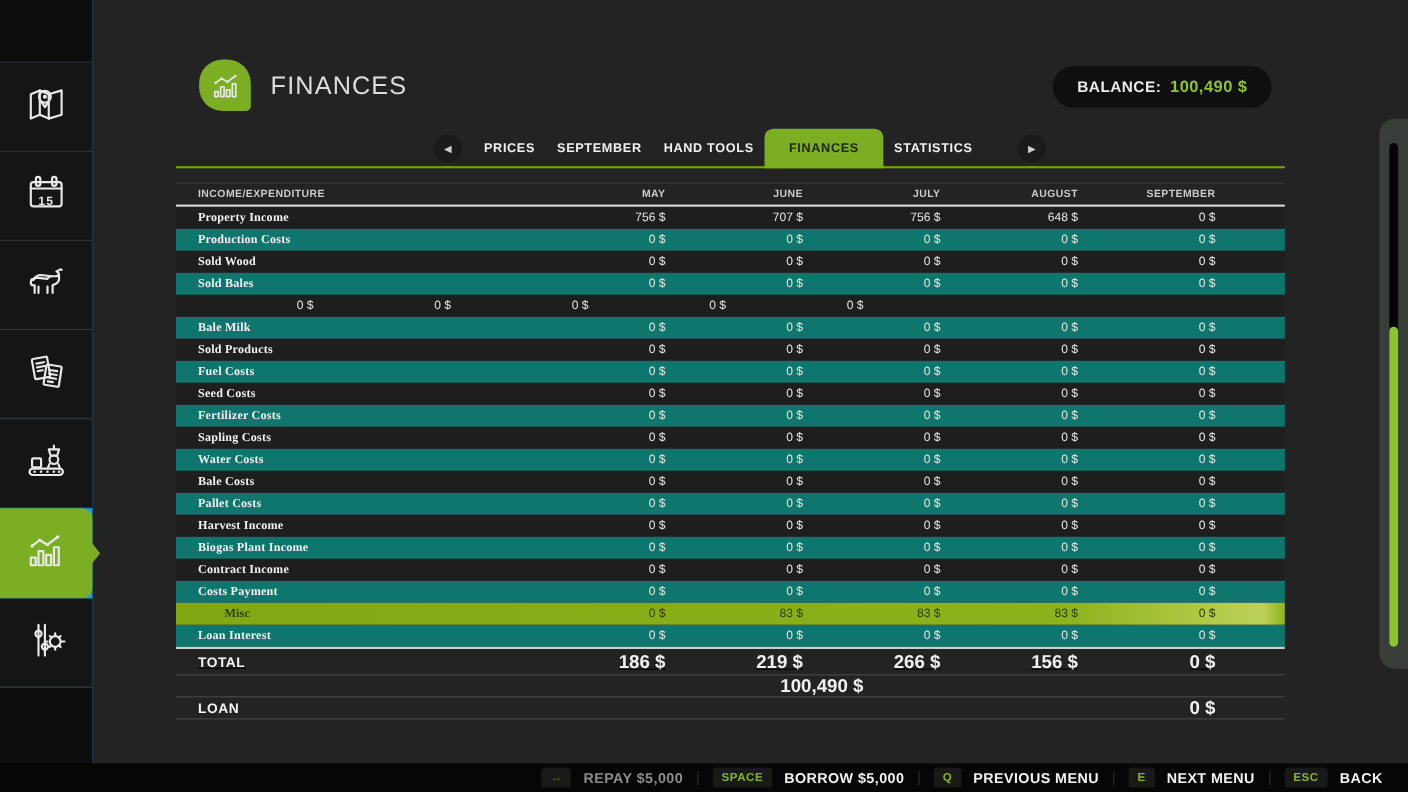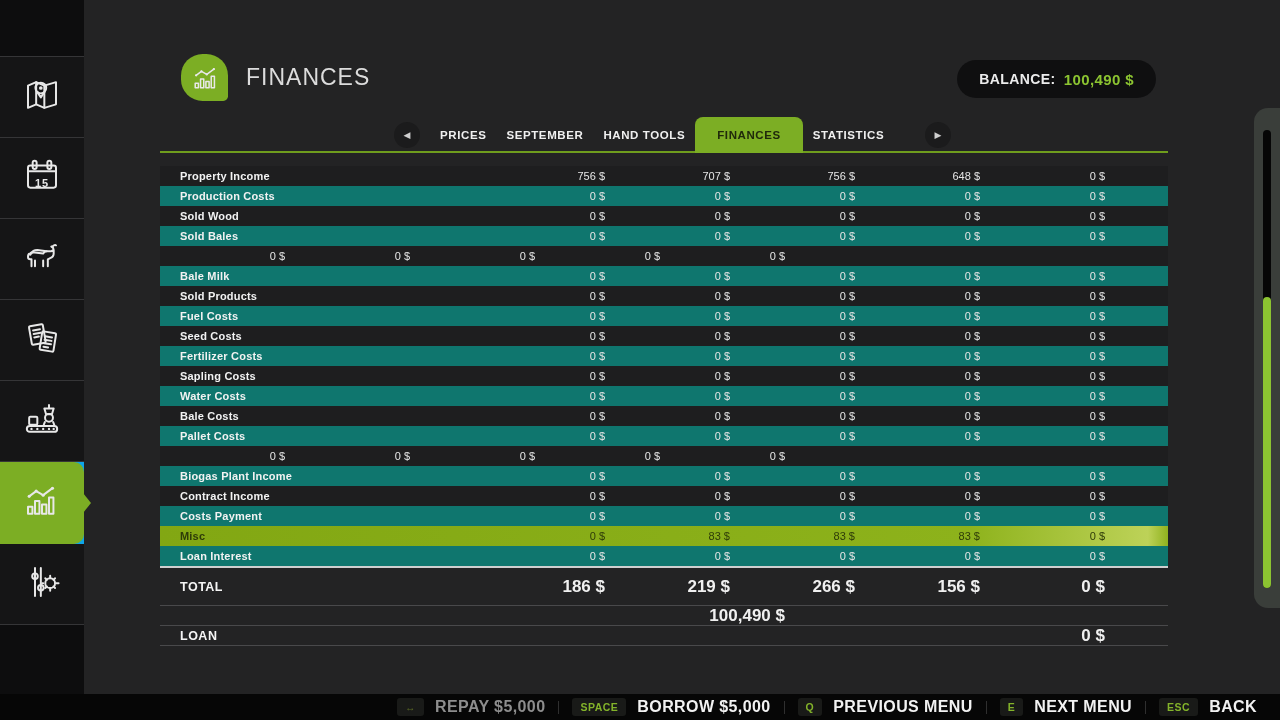"INCOME/EXPENDITURE" div.thead { html: none -> <div> <div>INCOME/EXPENDITURE</div> <div>MAY</div> <div>JUNE</div> <div>JULY</div> <div>AUGUST</div> <div>SEPTEMBER</div> </div> }
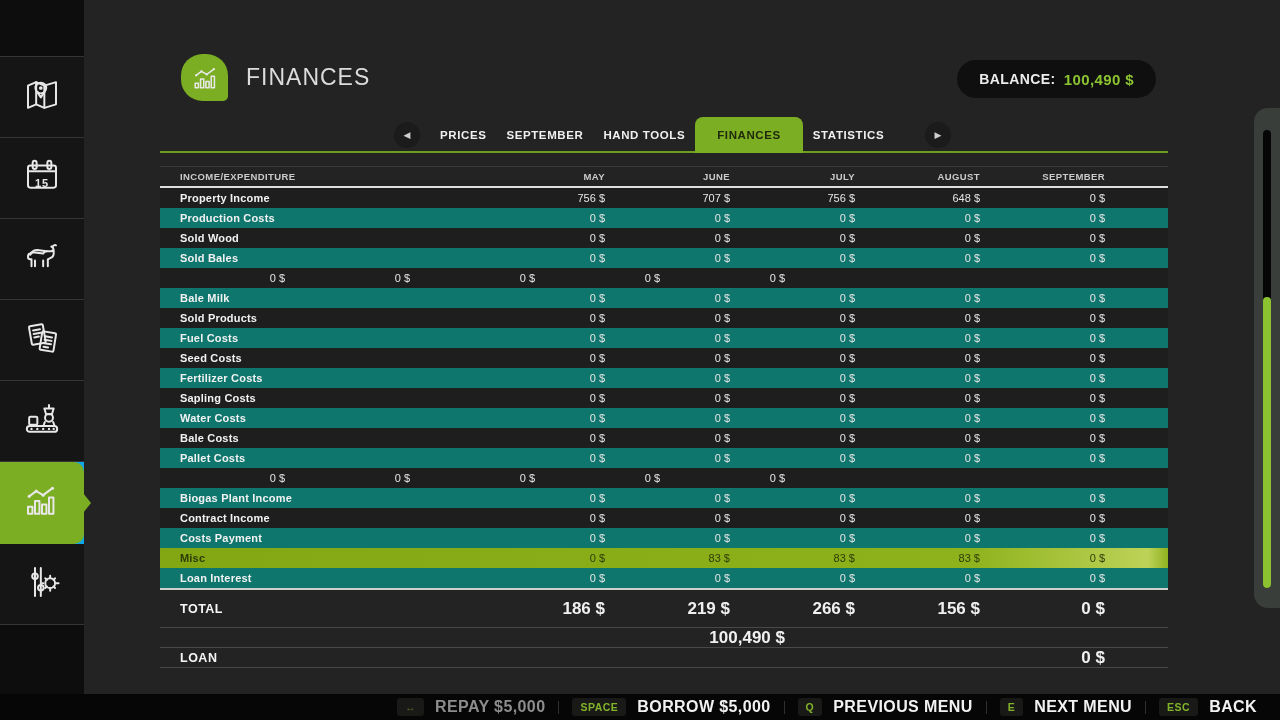"Property Income" .trow .cell-label { font-family: none -> Liberation Serif, serif }
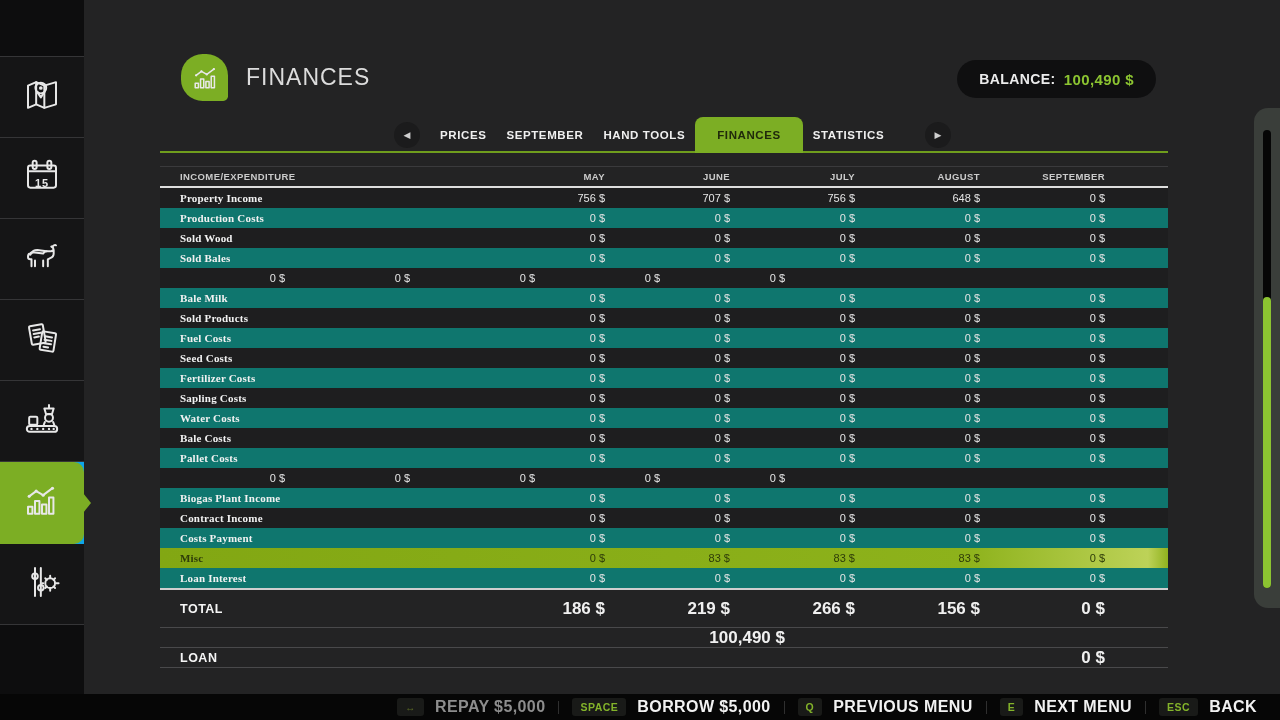"Harvest Income" div.cell-label { html: none -> <div>Harvest Income</div> }
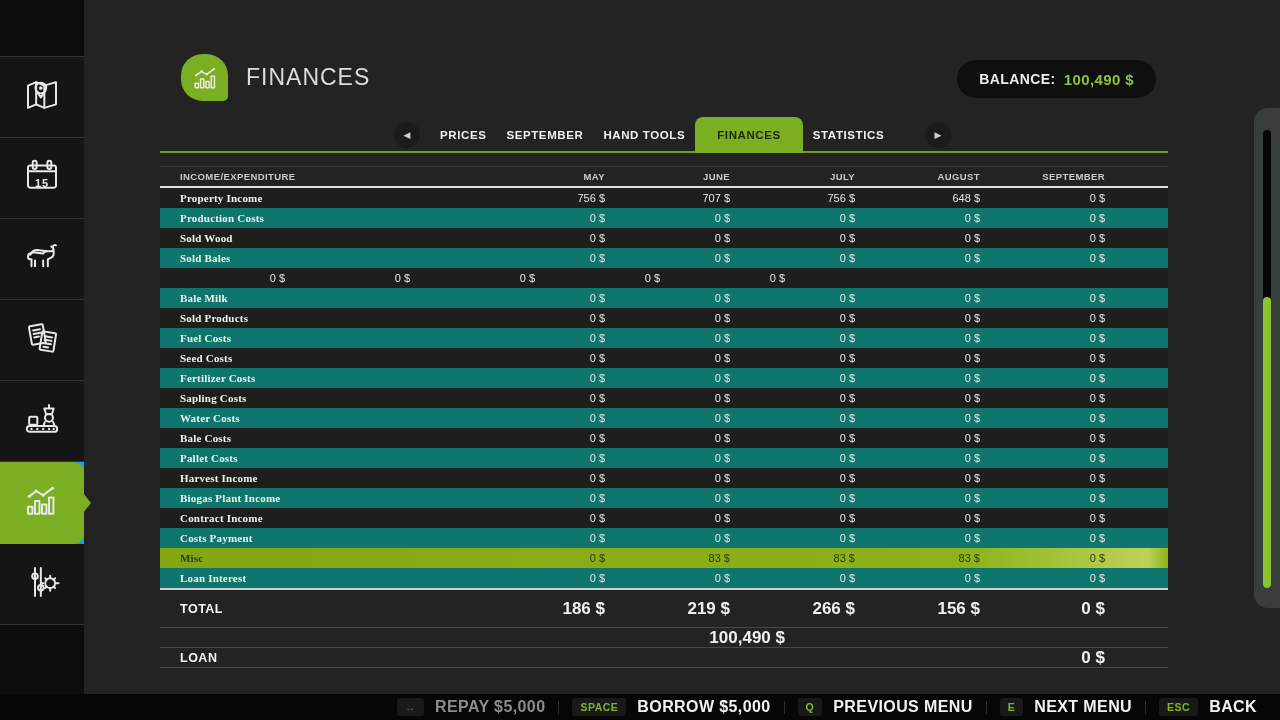"Misc" .trow.hl { padding-left: none -> 24px }
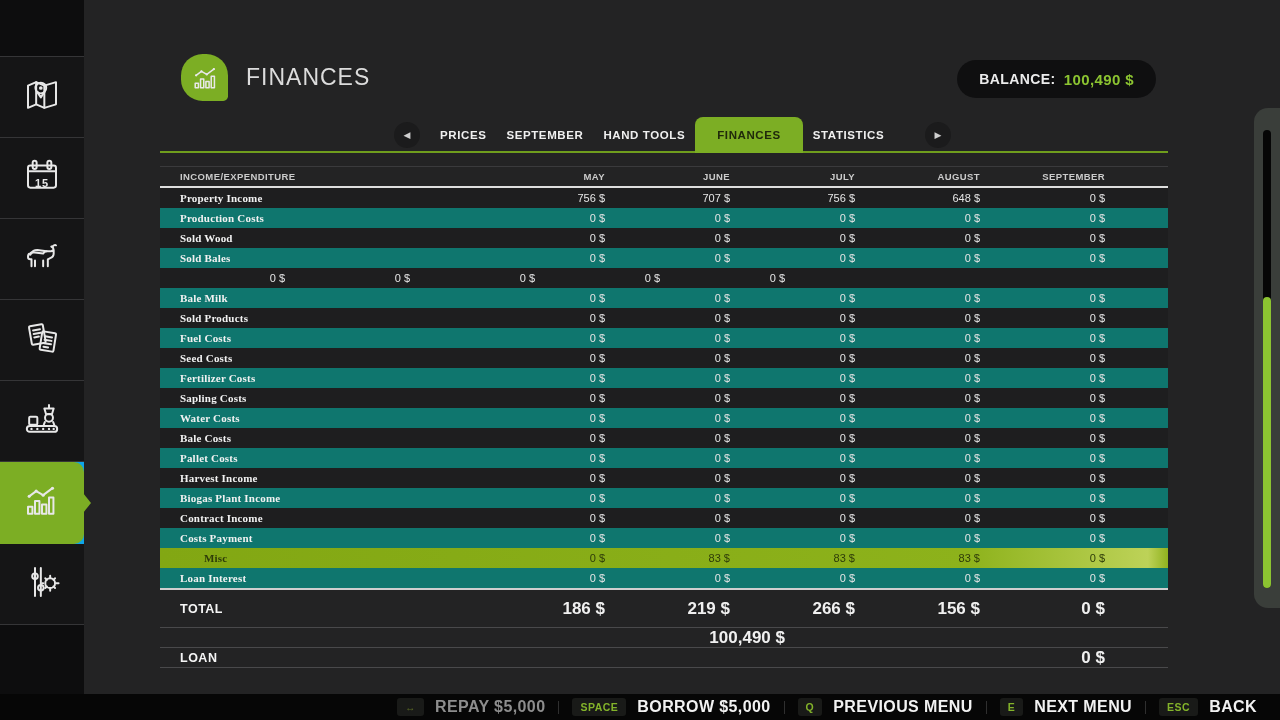"TOTAL" .srow:first-of-type { height: 40px -> 26px; text-decoration: none -> underline }
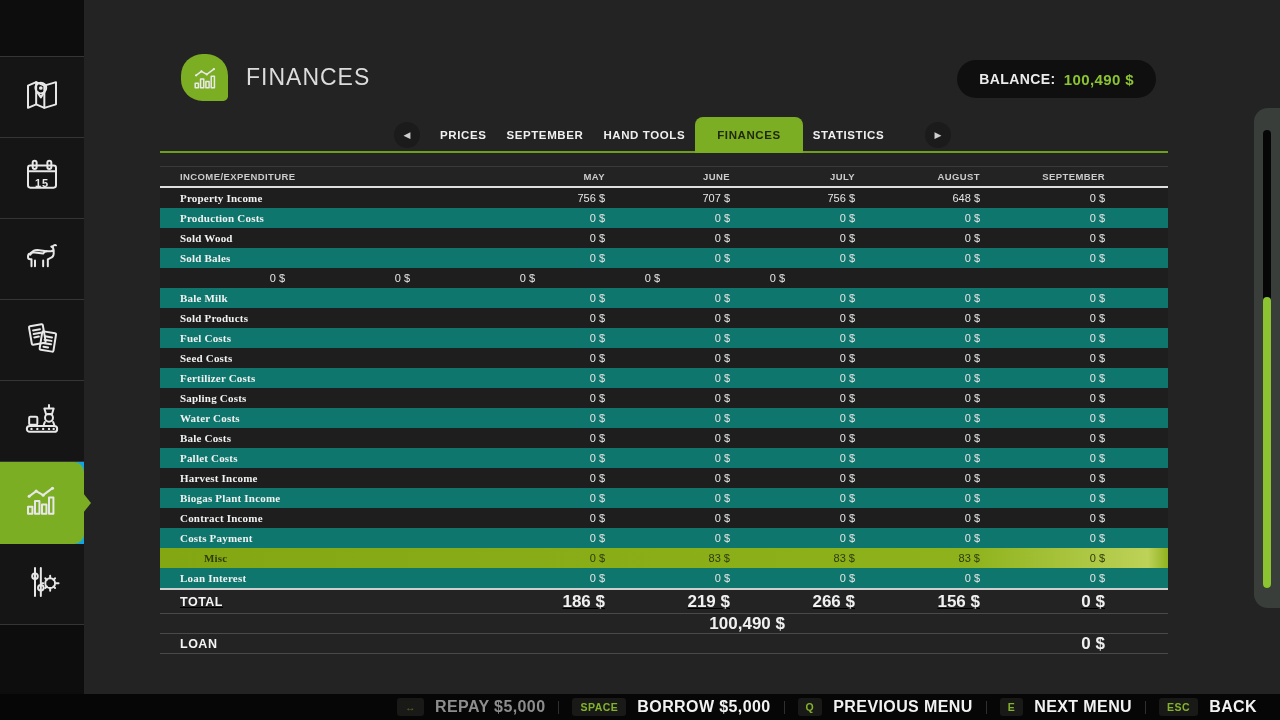"REPAY $5,000" .kb-label { font-size: 16px -> 13px }
